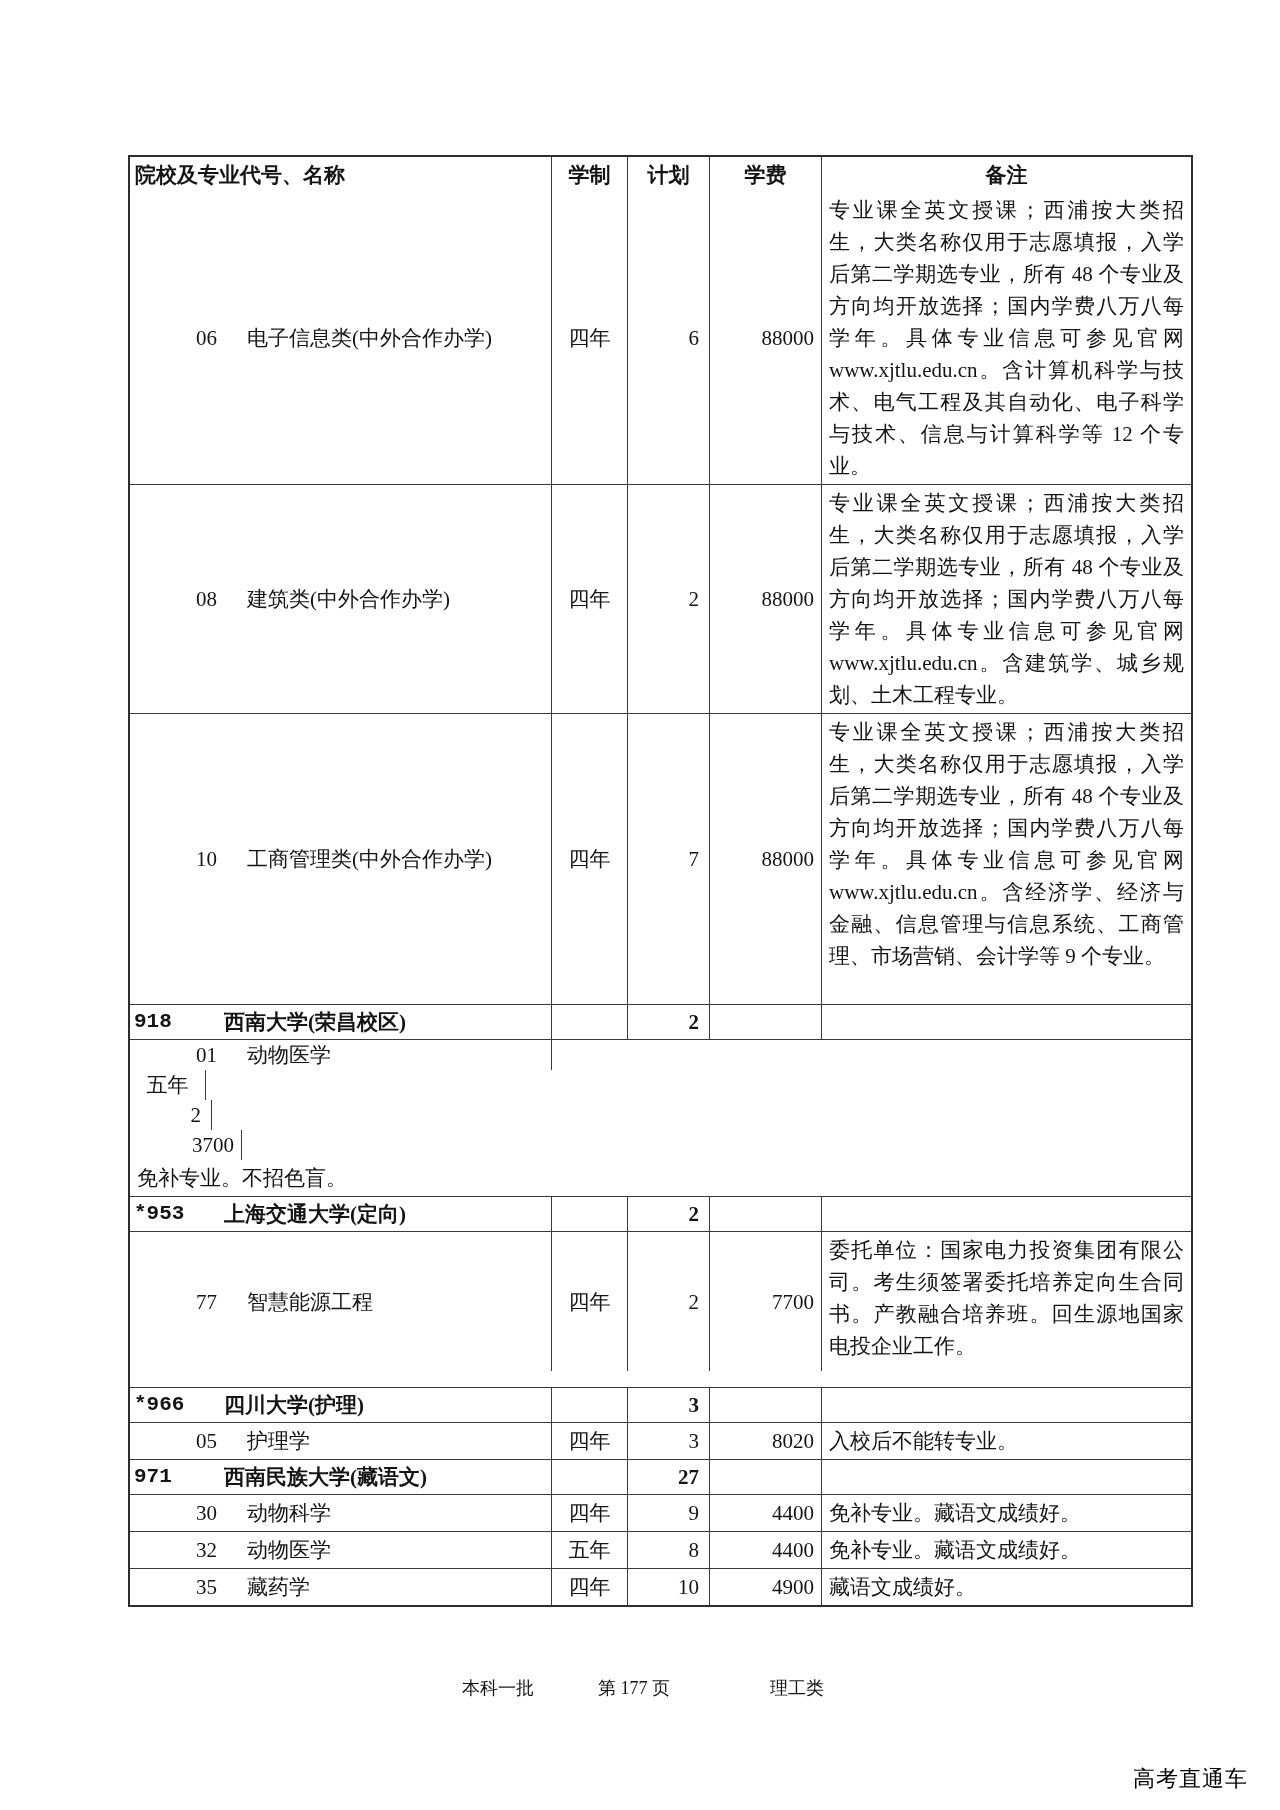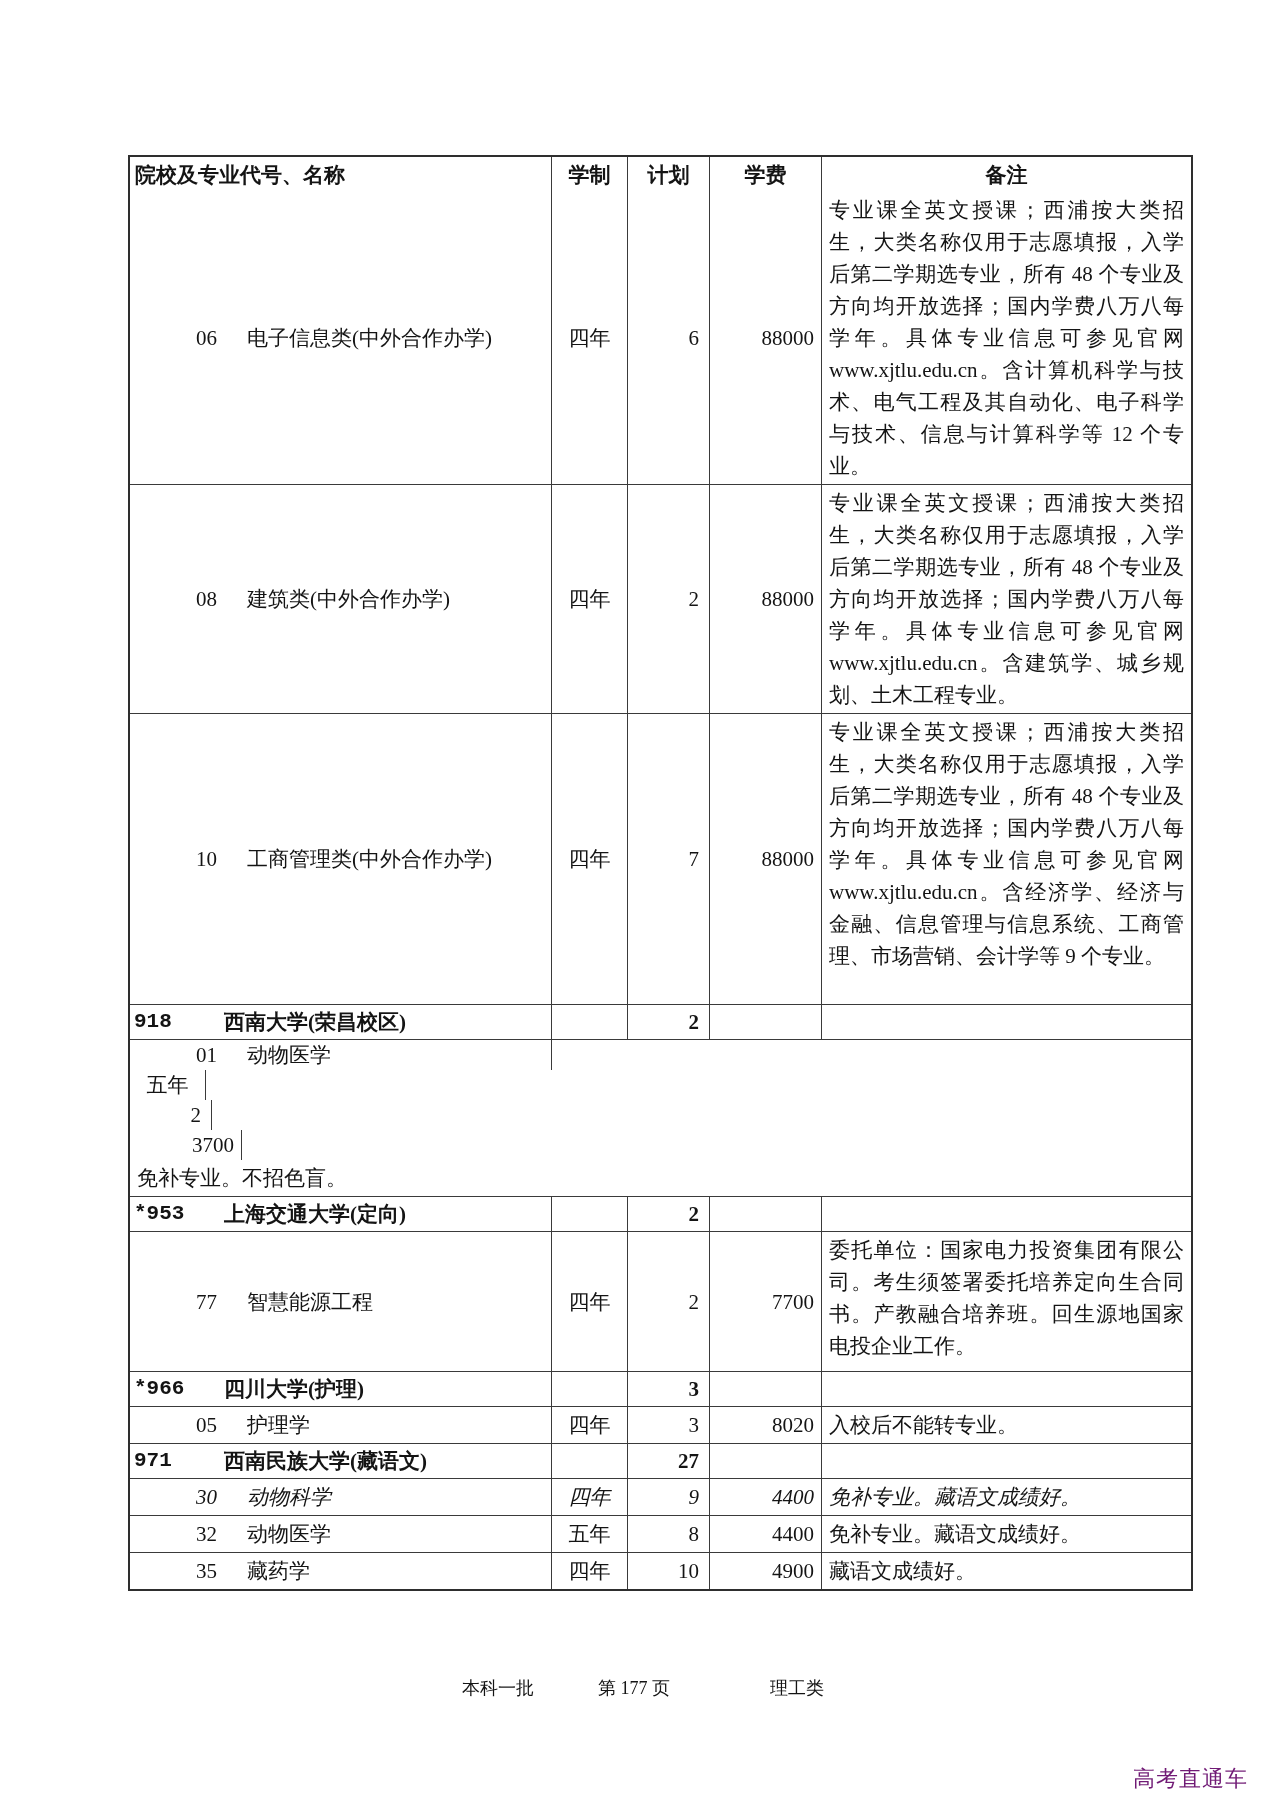"*966" div.row { margin-top: none -> 16px }
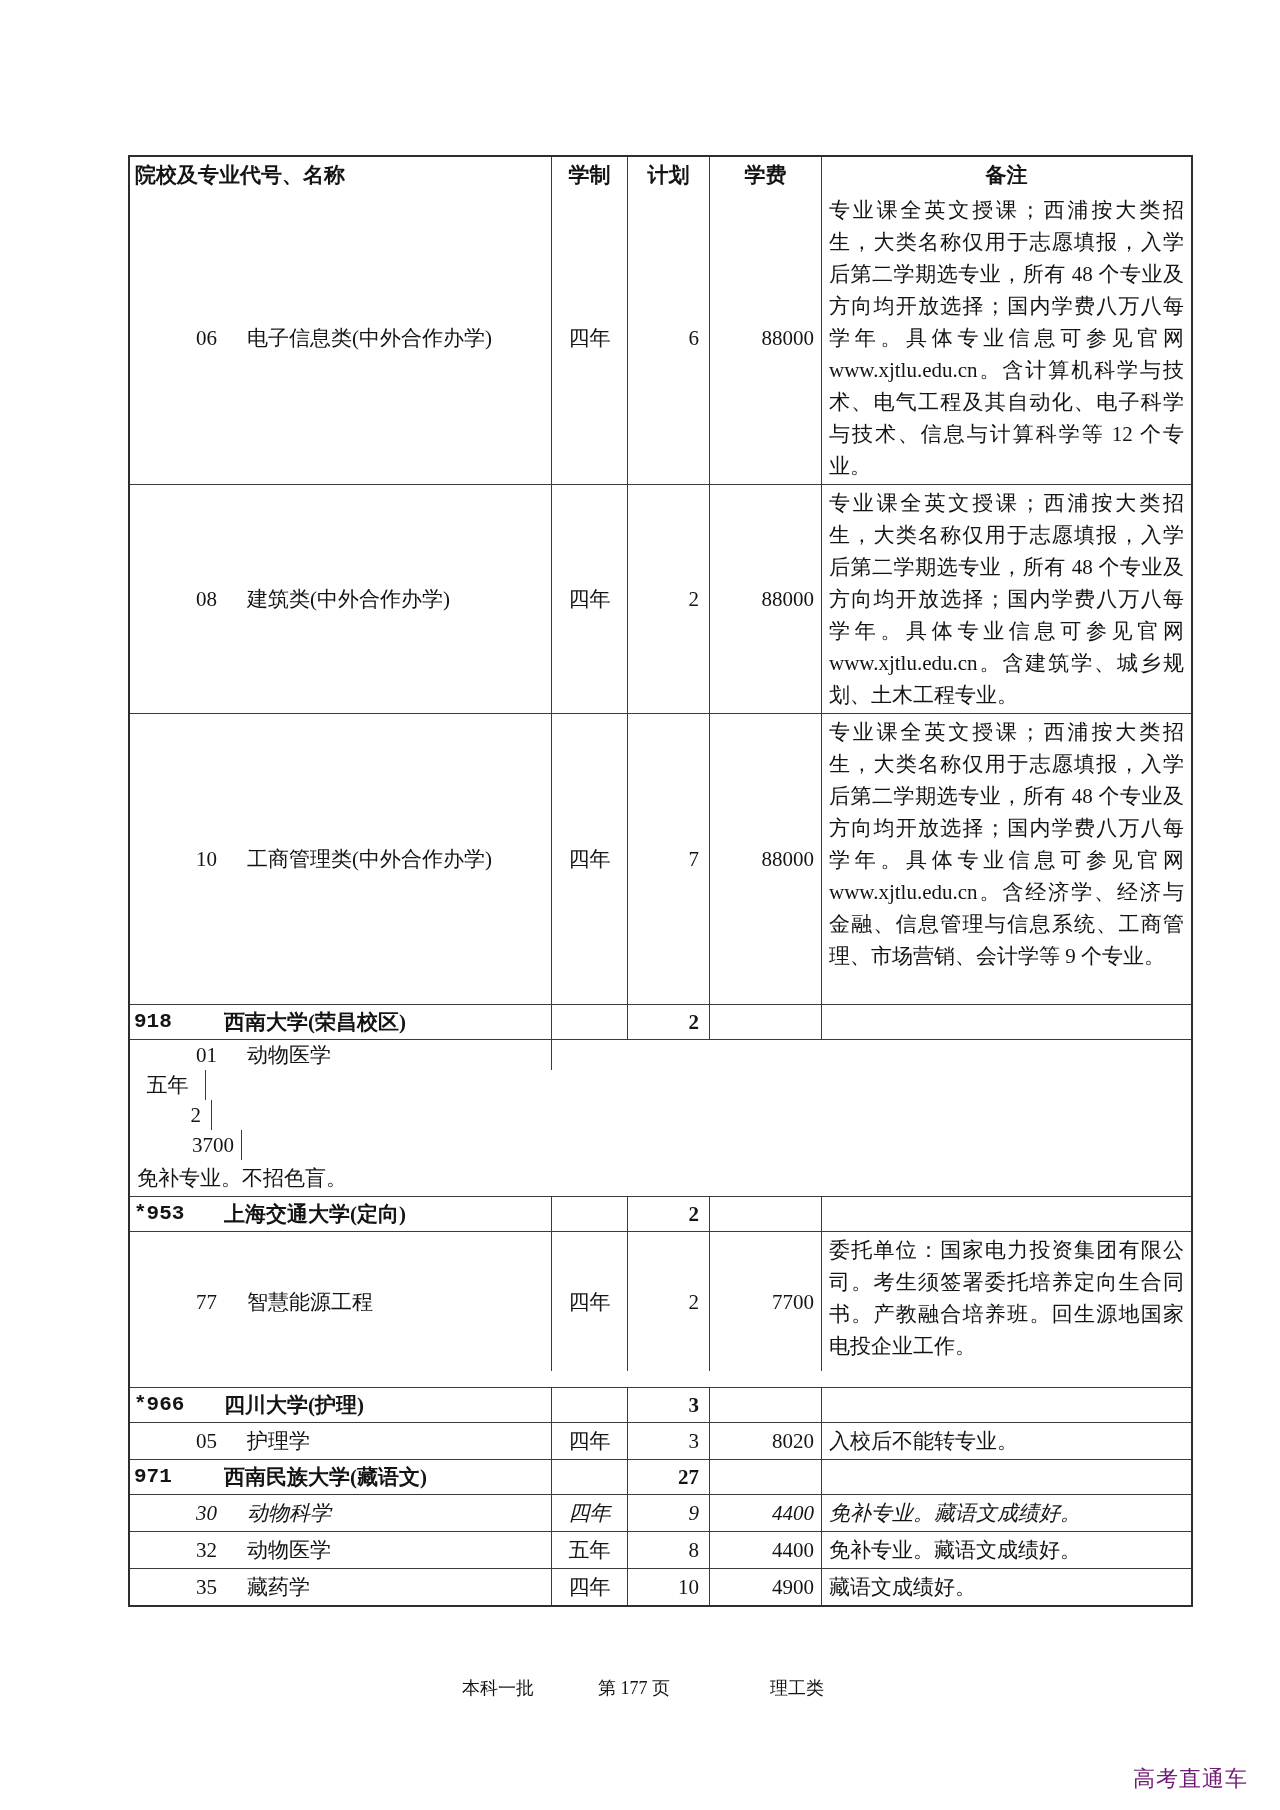"30" div.row { font-style: italic -> none }
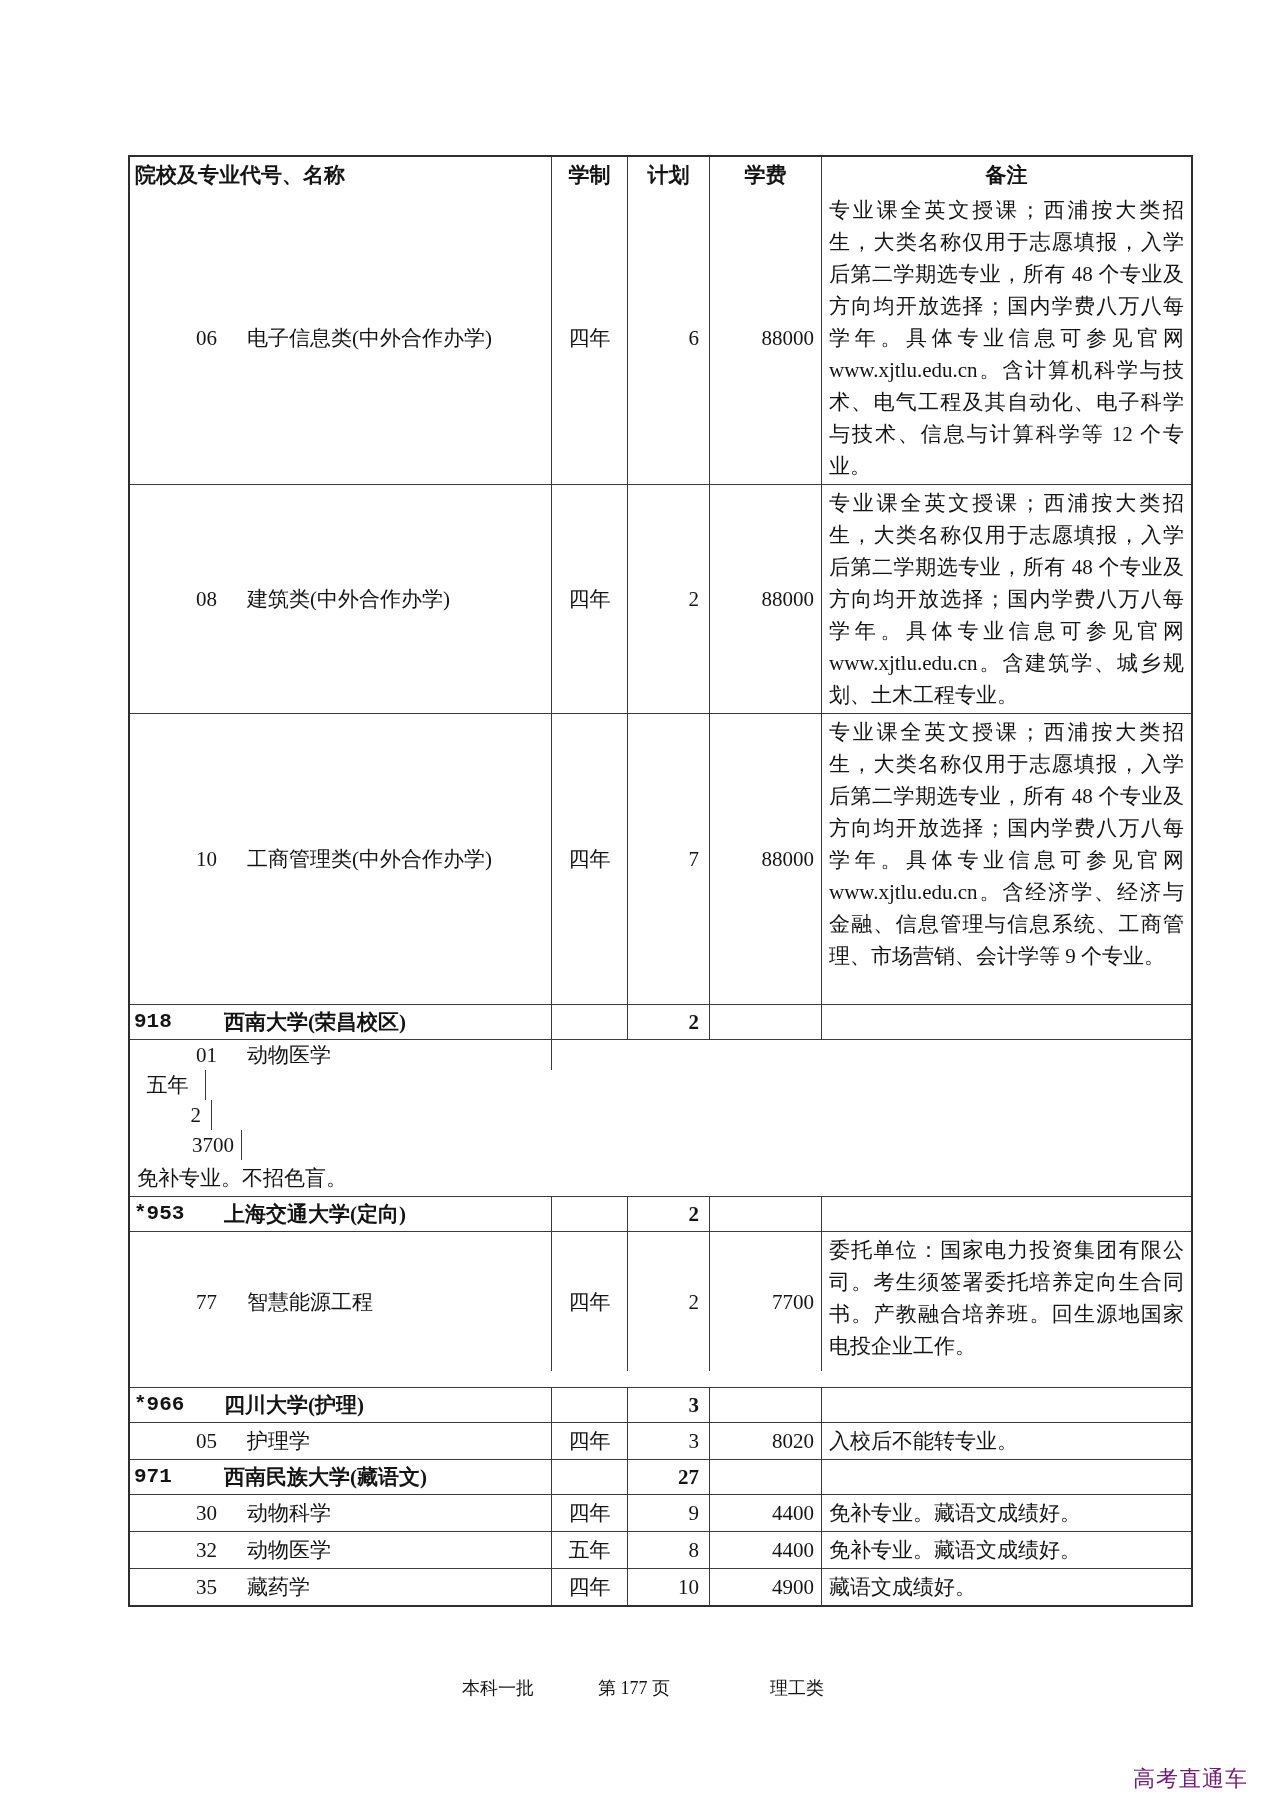"高考直通车" .watermark { color: #701a75 -> #000000 }
